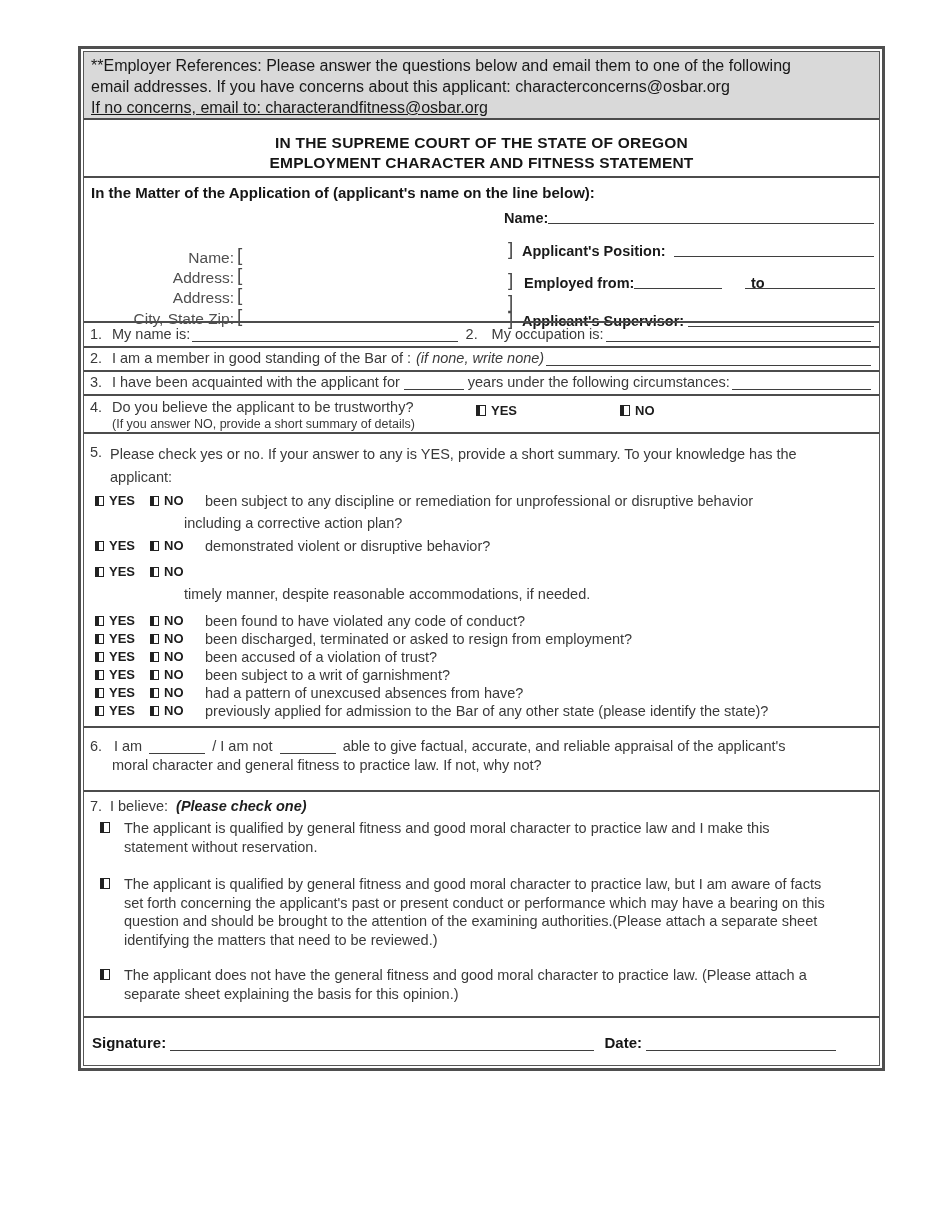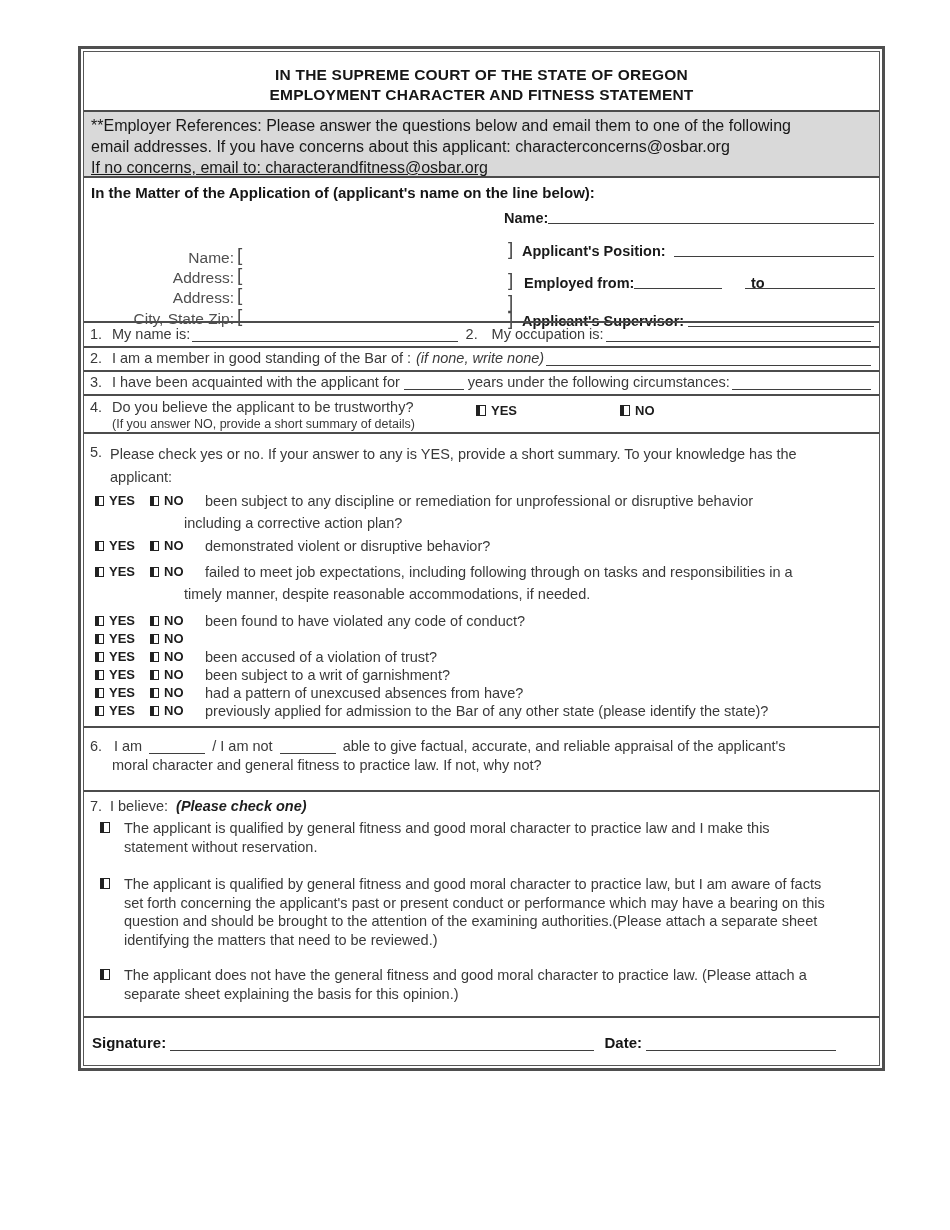"IN THE SUPREME COURT OF" div.sec { order: before "**Employer References: Please answer the" -> after "**Employer References: Please answer the" }
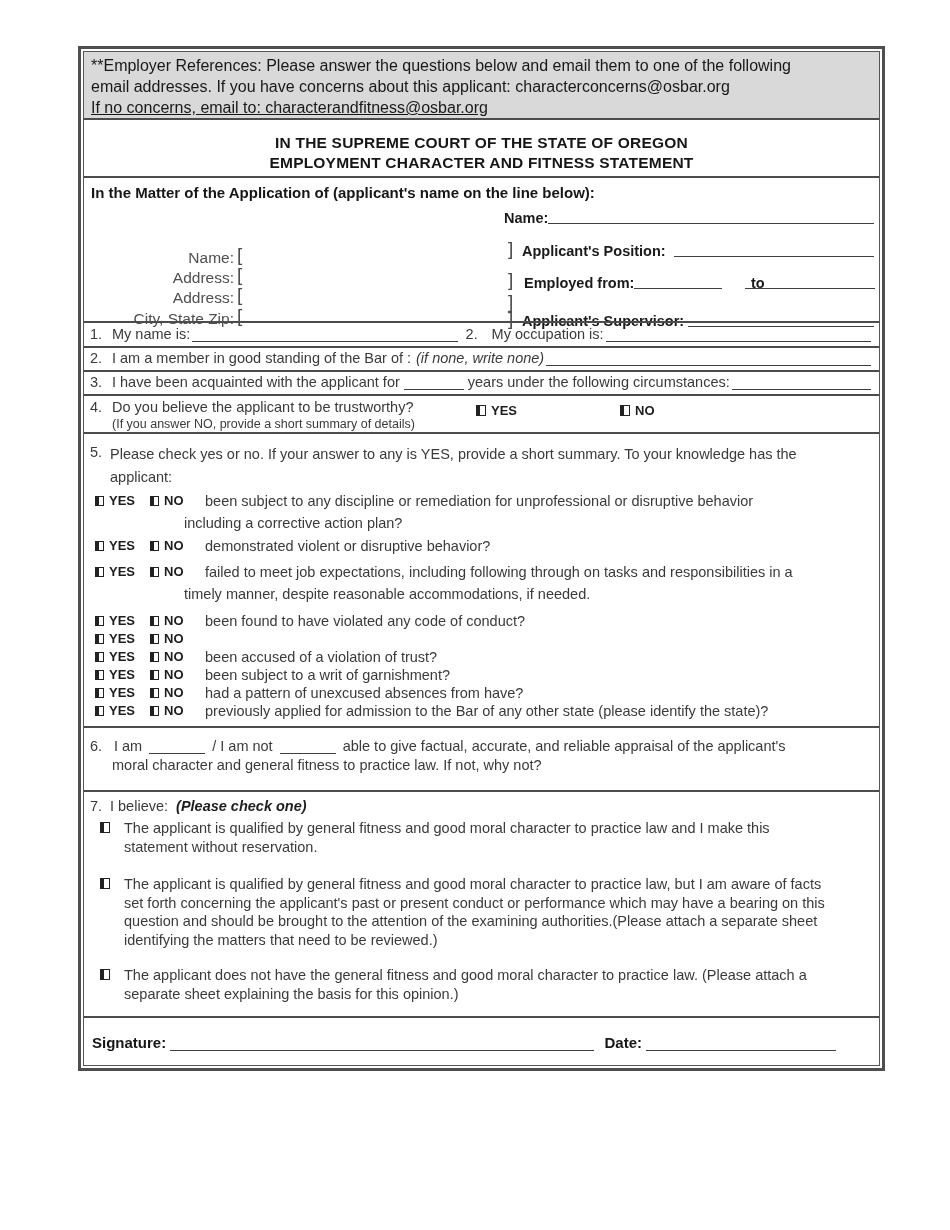"failed to meet job expectations," span.itext { html: <span>failed to meet job expectations, including following through on tasks and responsibilities in a</span> -> none }
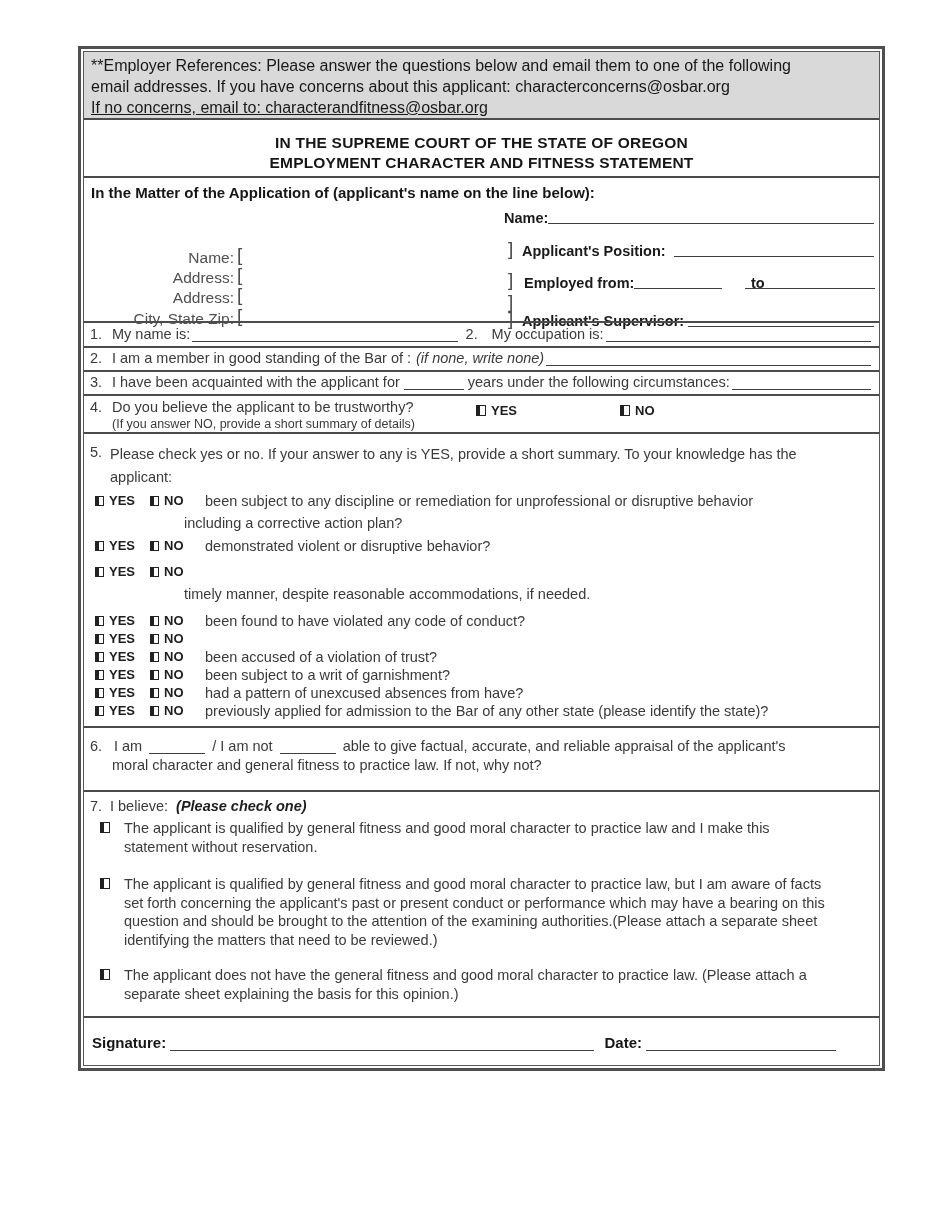"been discharged, terminated or asked" span.itext { html: none -> <span>been discharged, terminated or asked to resign from employment?</span> }
